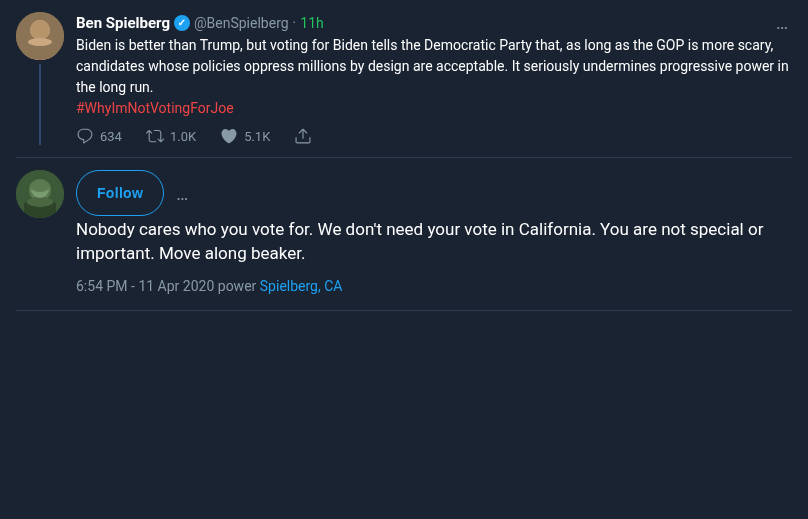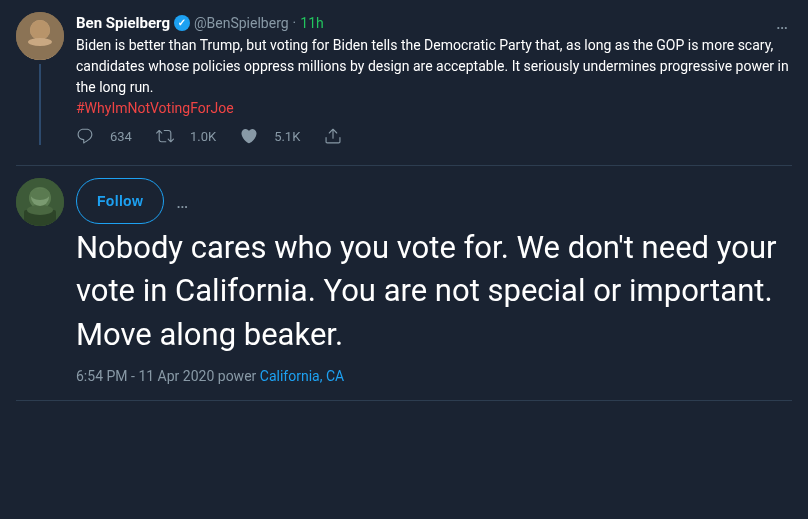"Ben Spielberg" .original-tweet { padding-bottom: 20px -> 12px }
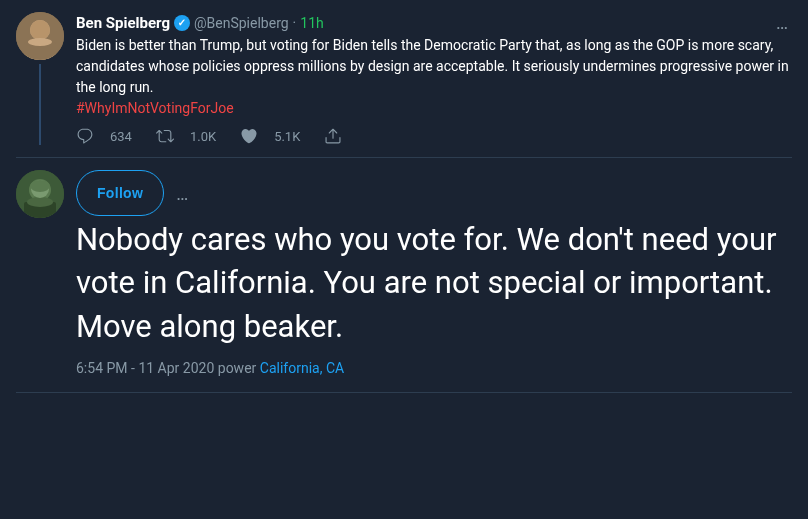"634" .action-item { gap: 16px -> 6px }
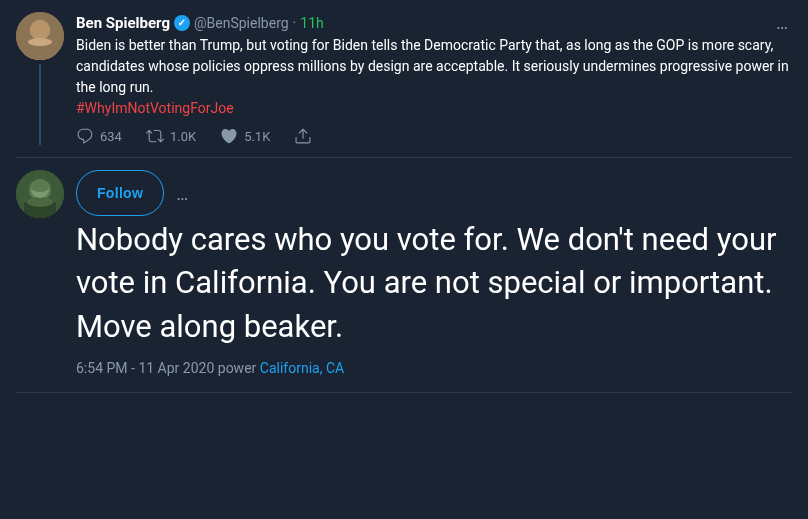"Nobody cares who you vote" .reply-text { font-size: 31px -> 17px }
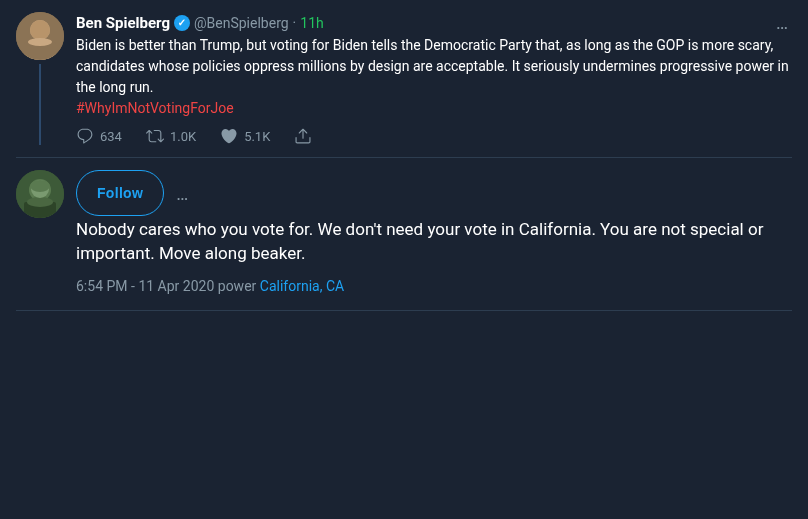"California, CA" a { text: California -> Spielberg }
